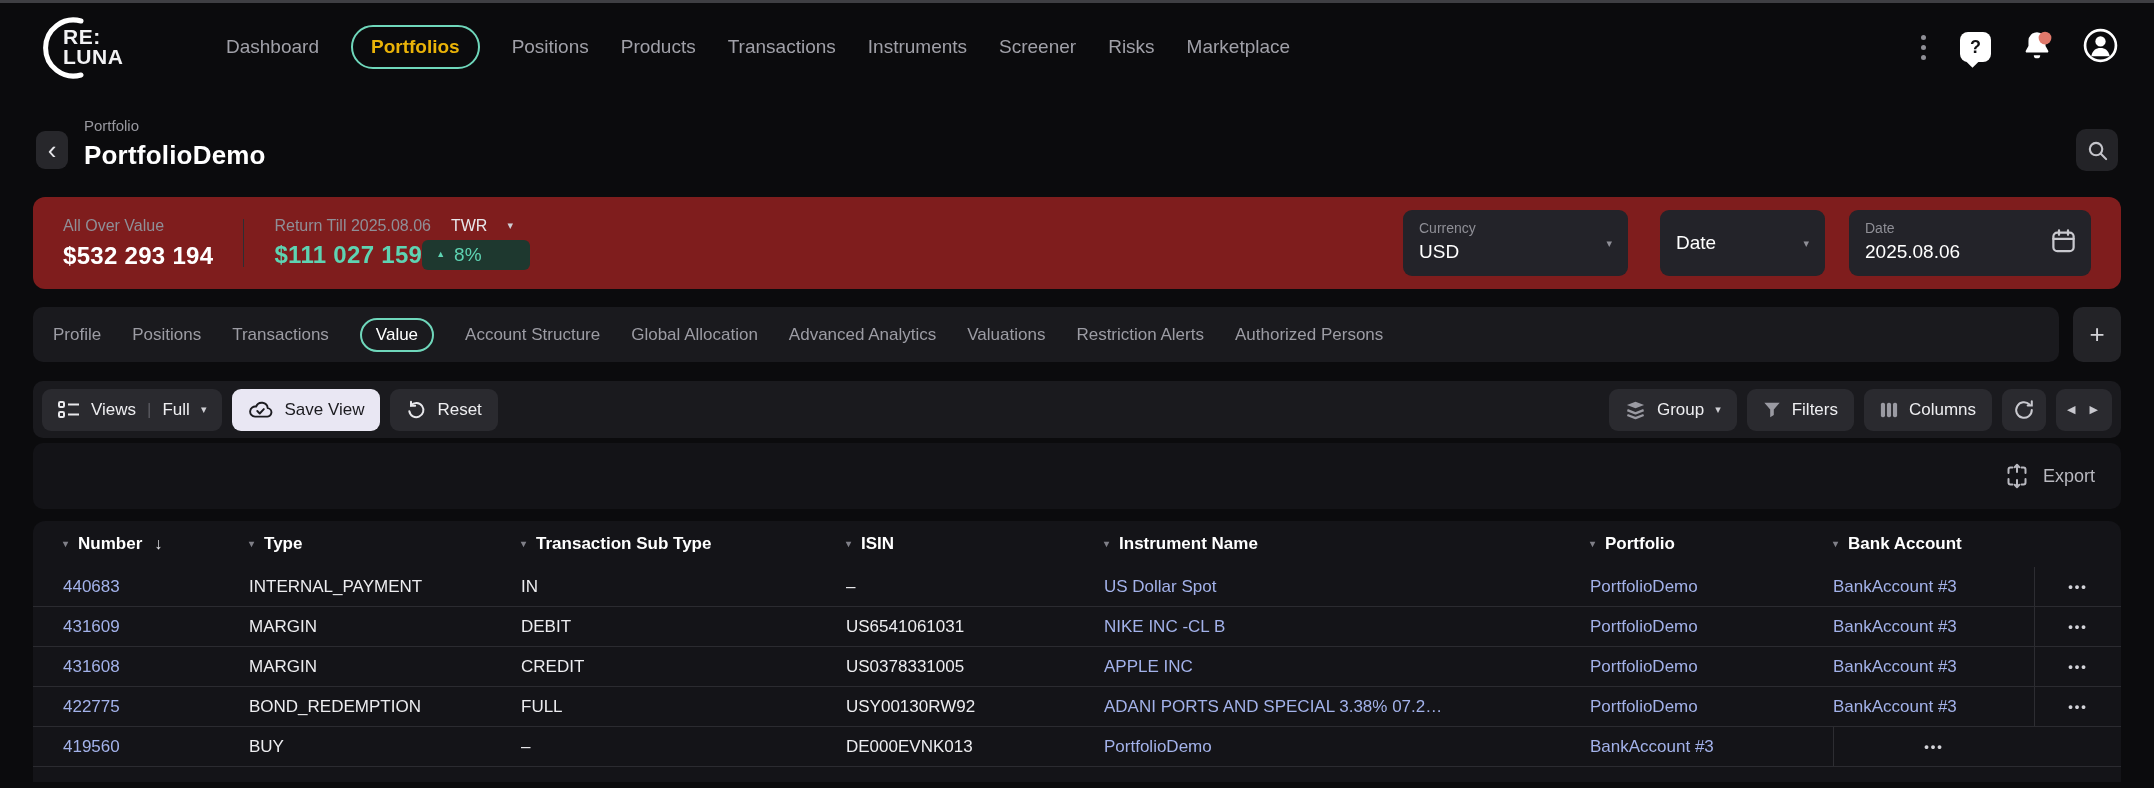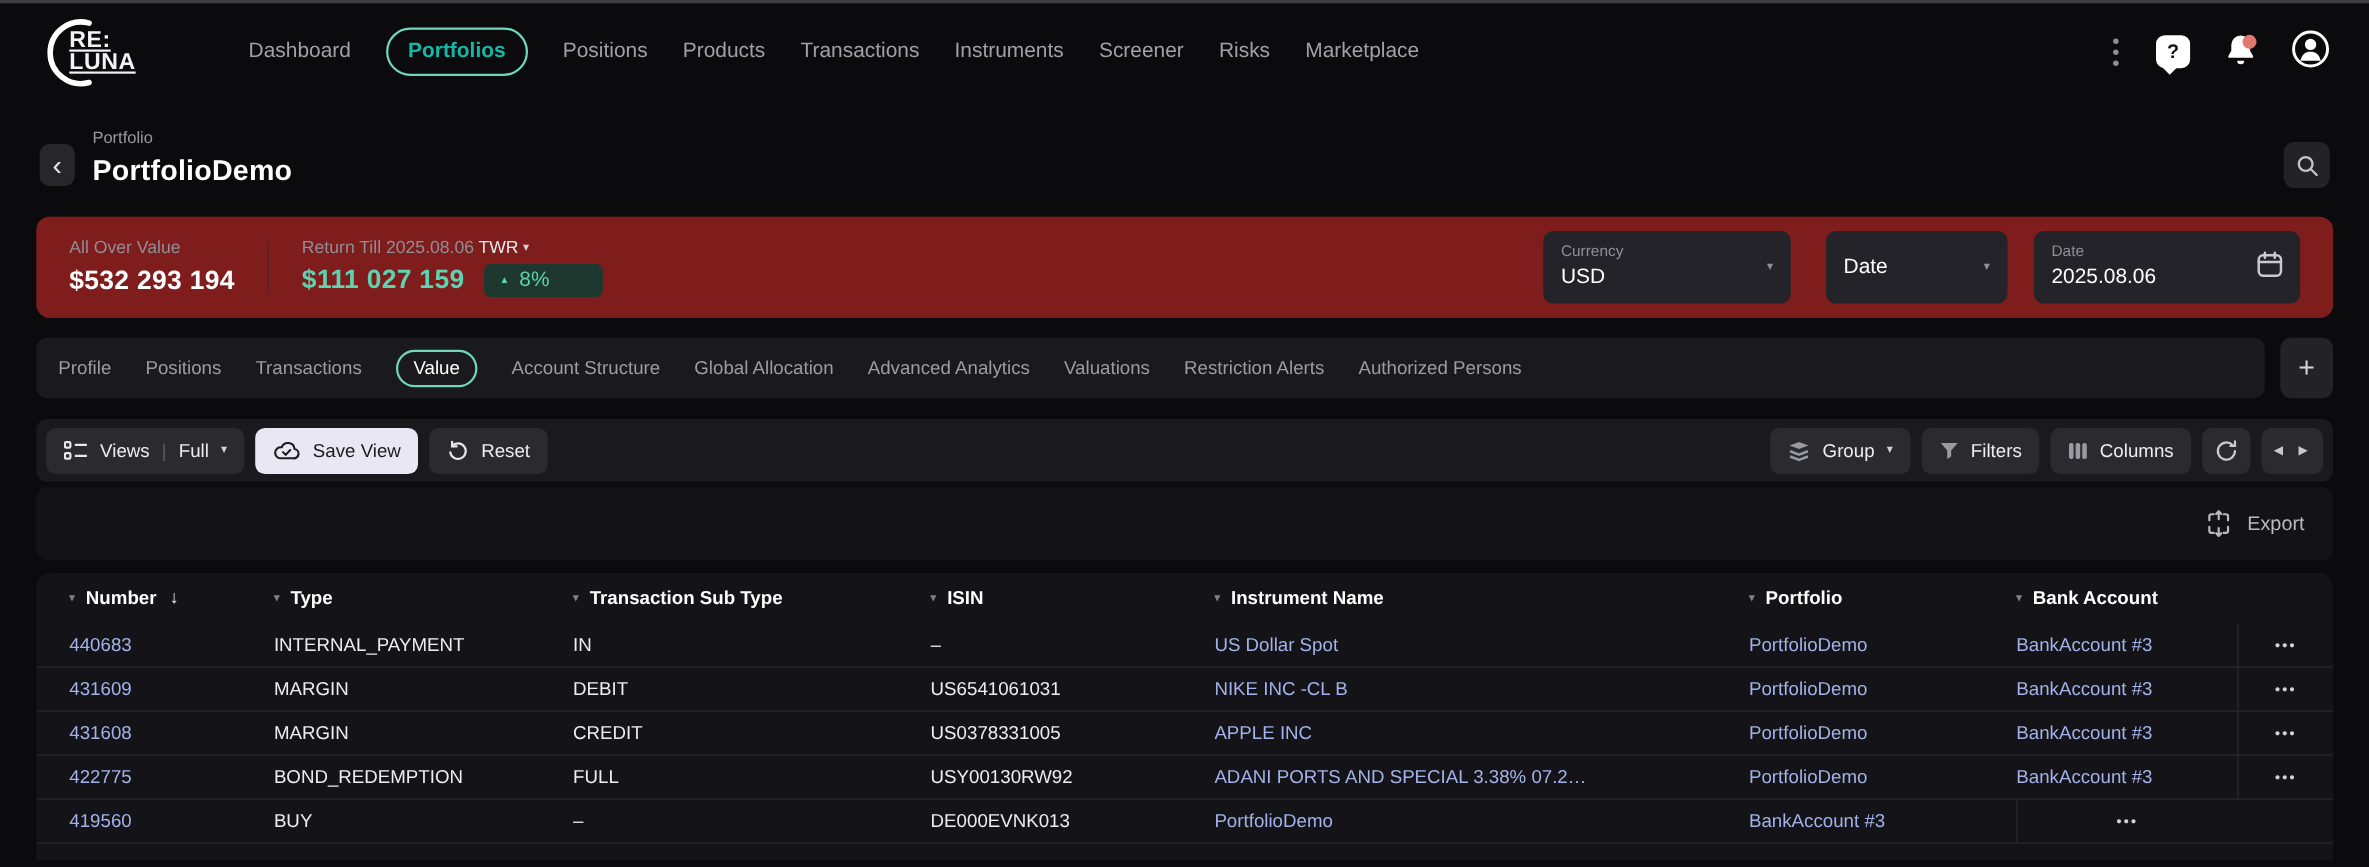"RE:" .logo-text { text-decoration: underline -> none }
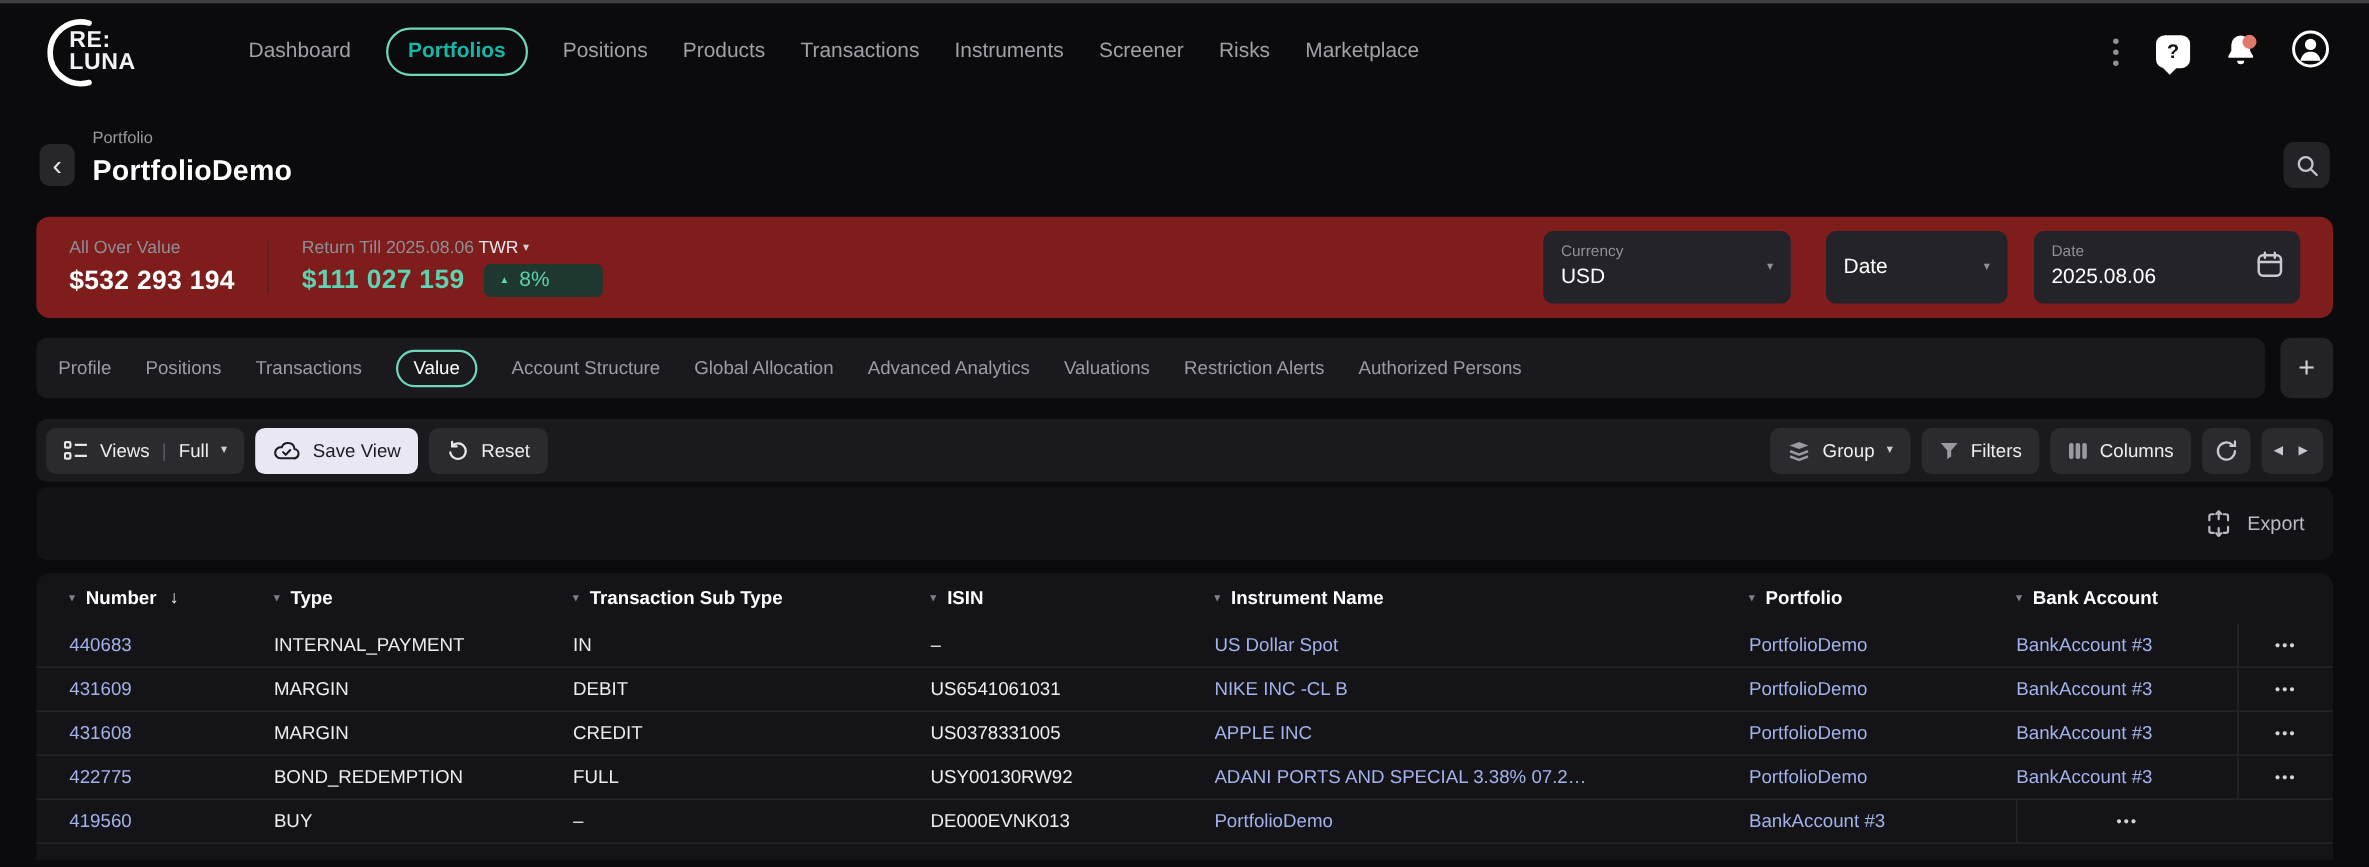"Portfolios" .nav-item.active { color: #14b8a6 -> #eab308 }
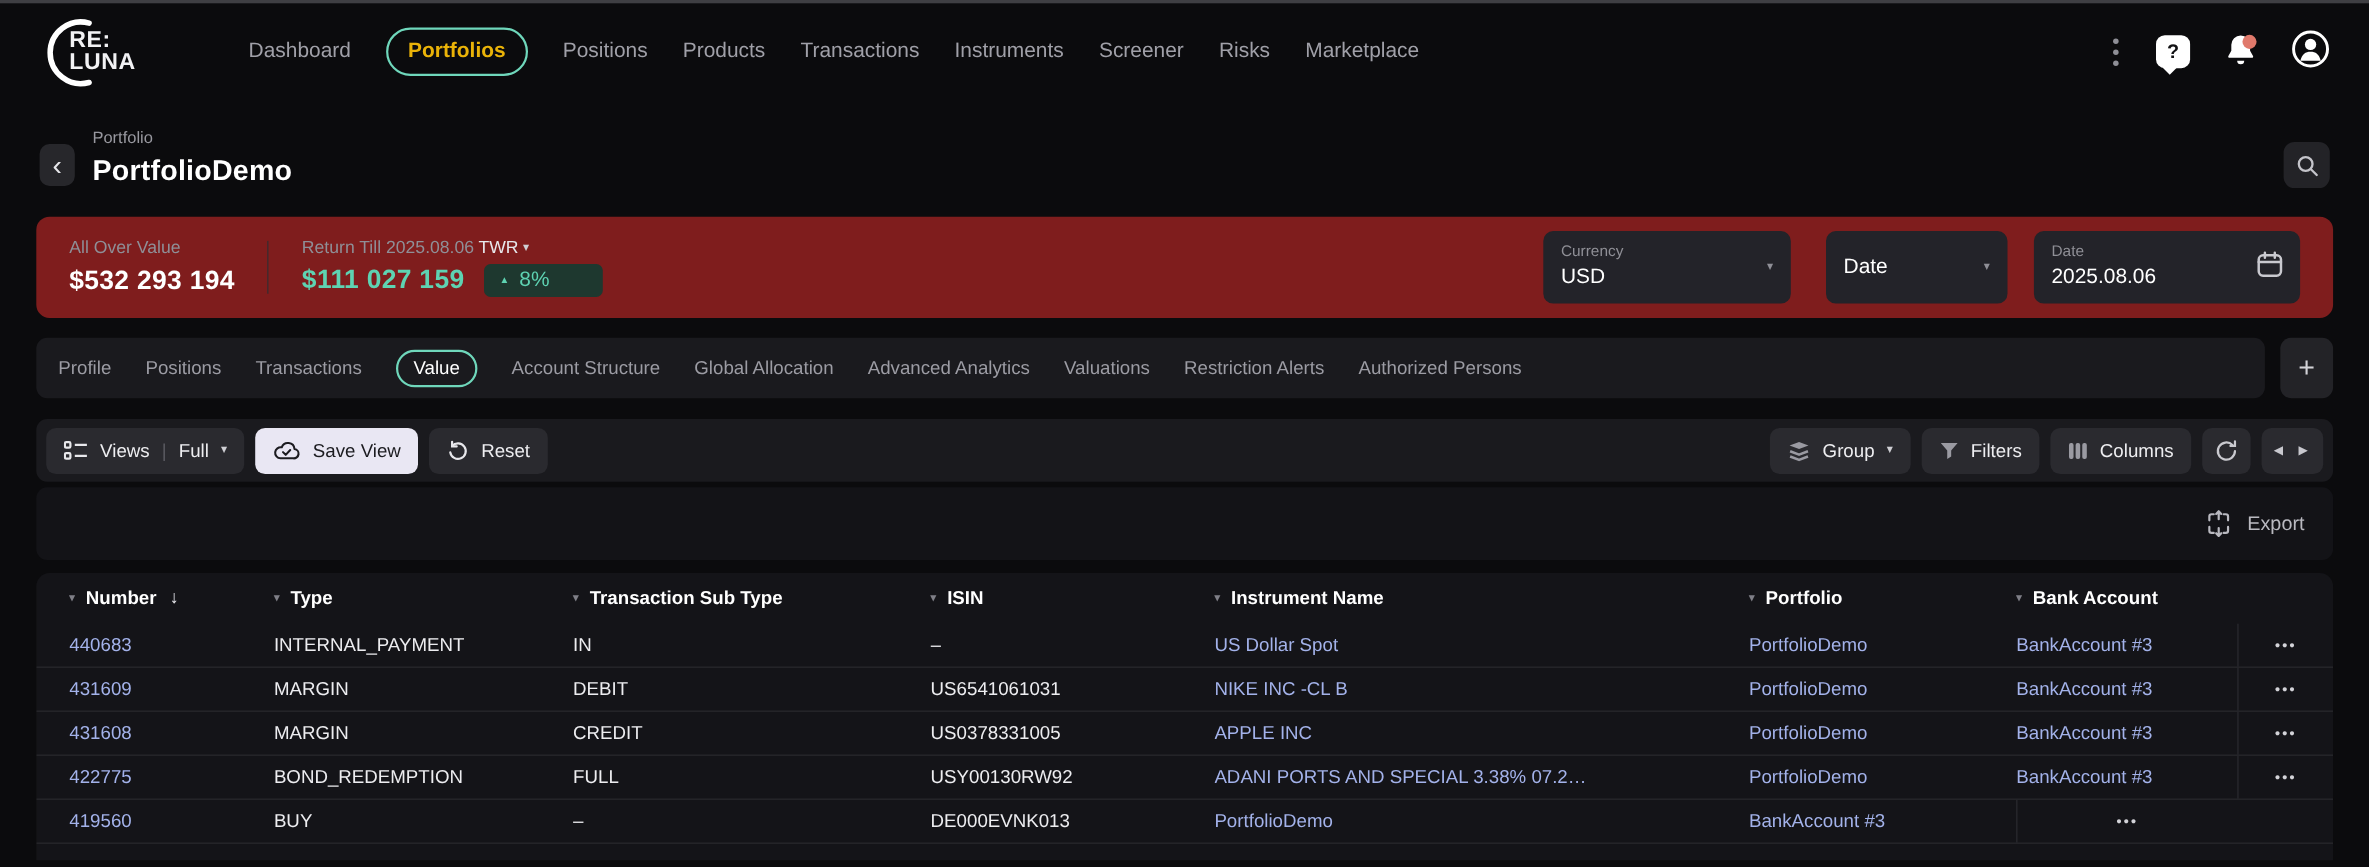"Return Till 2025.08.06" .return-label-row { gap: 4px -> 20px }
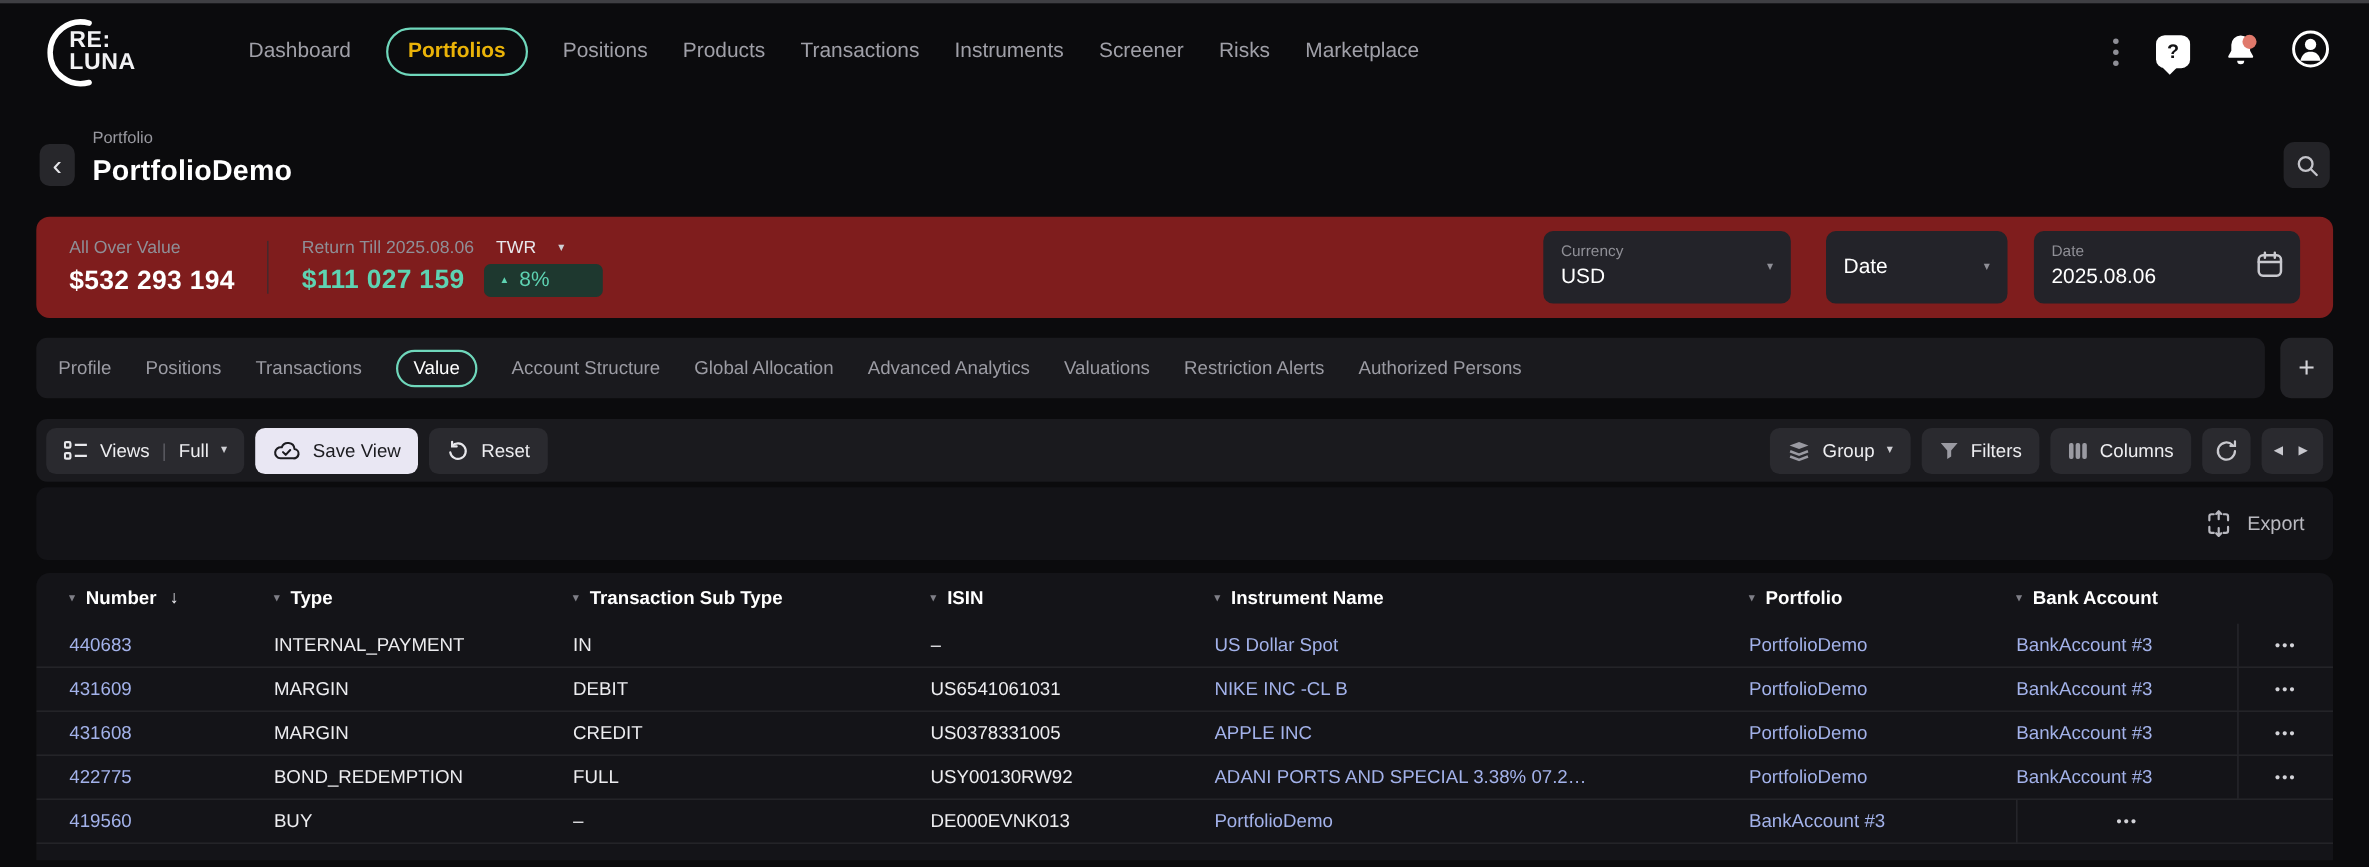"$111 027 159" .return-value-row { gap: 18px -> none }
